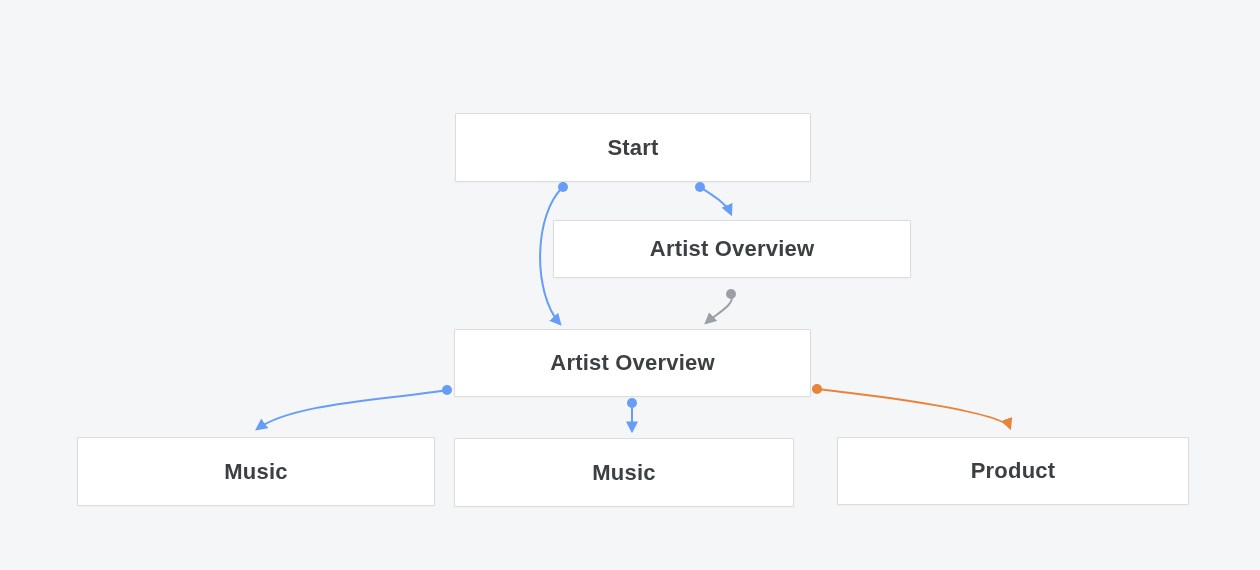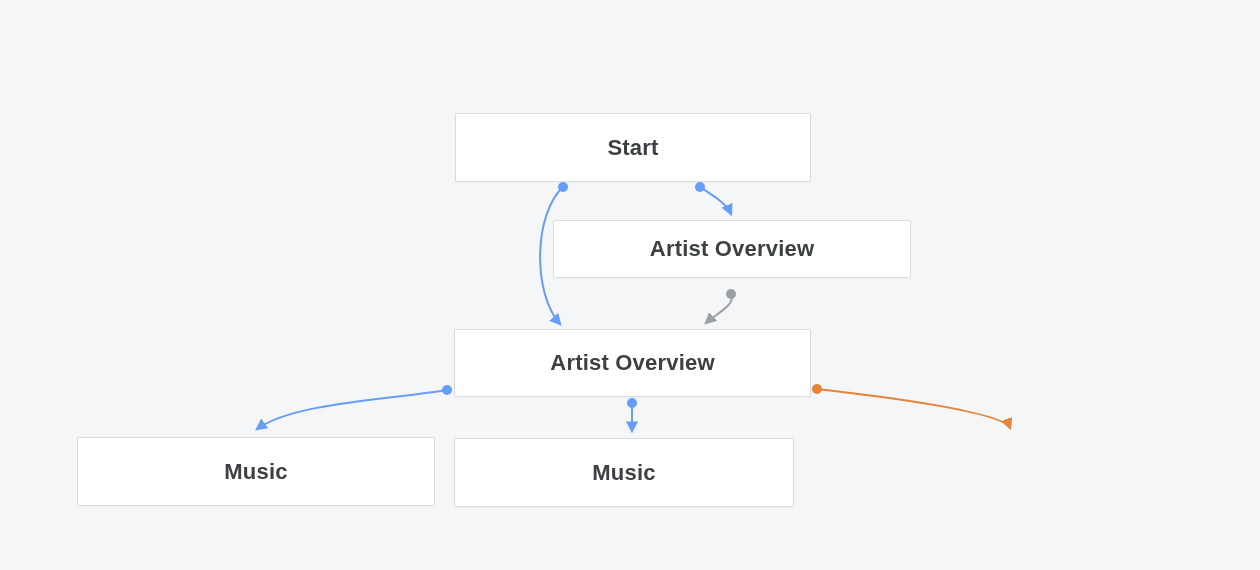"Product" div.node { html: none -> <div> <span>Product</span> </div> }
